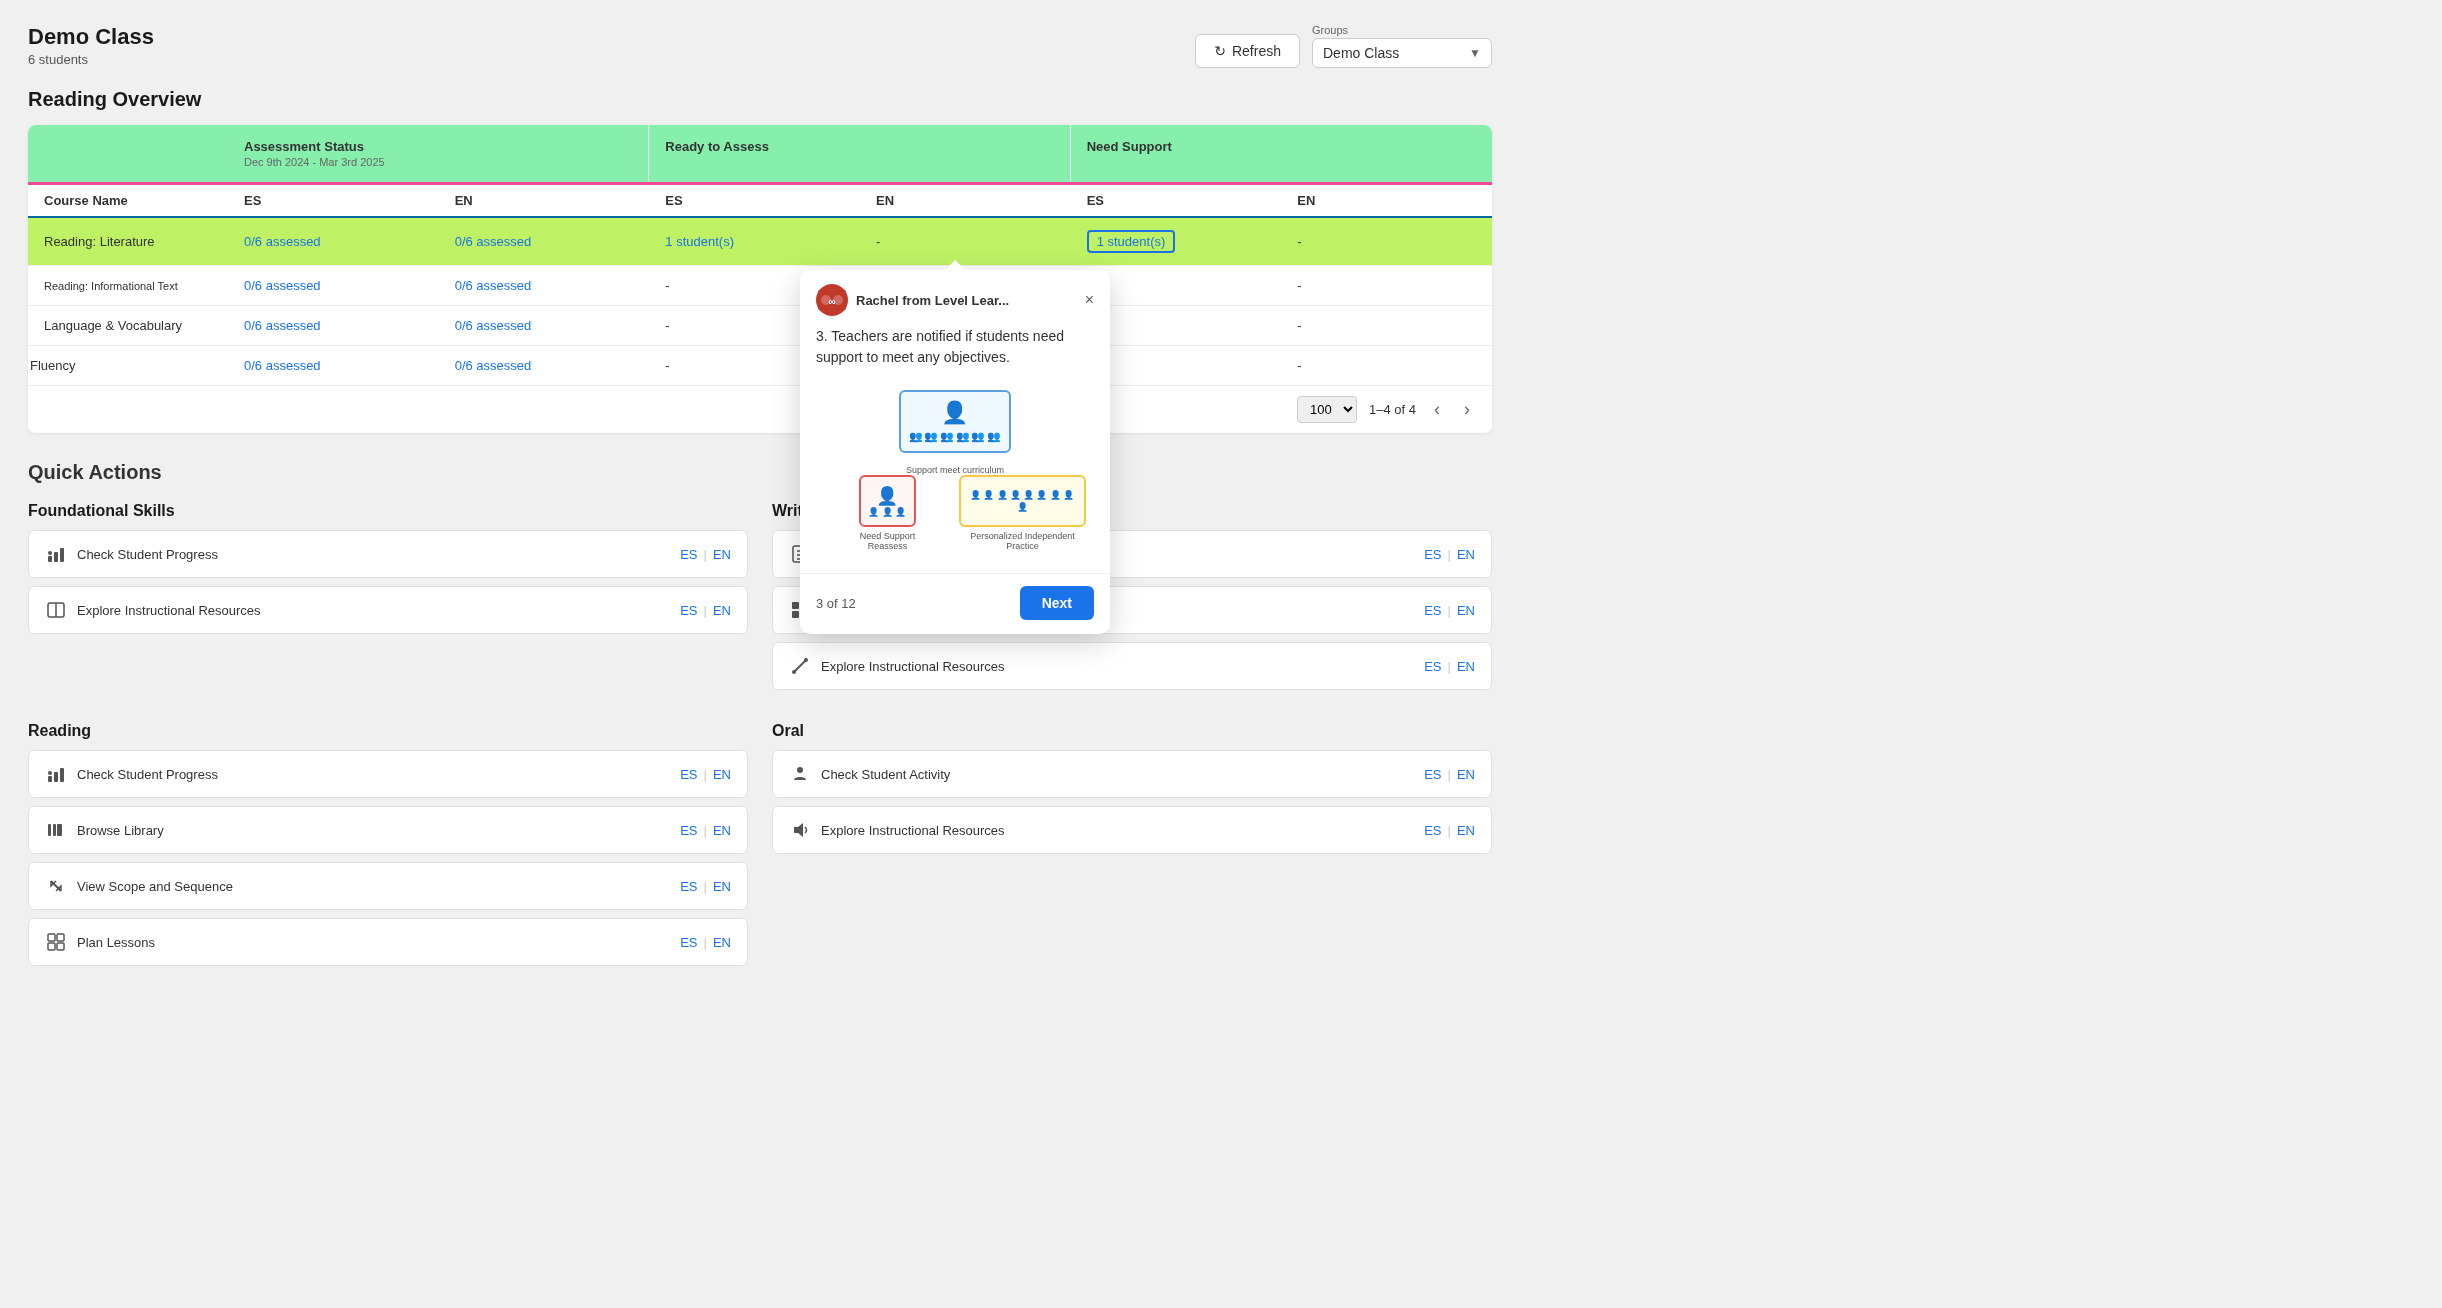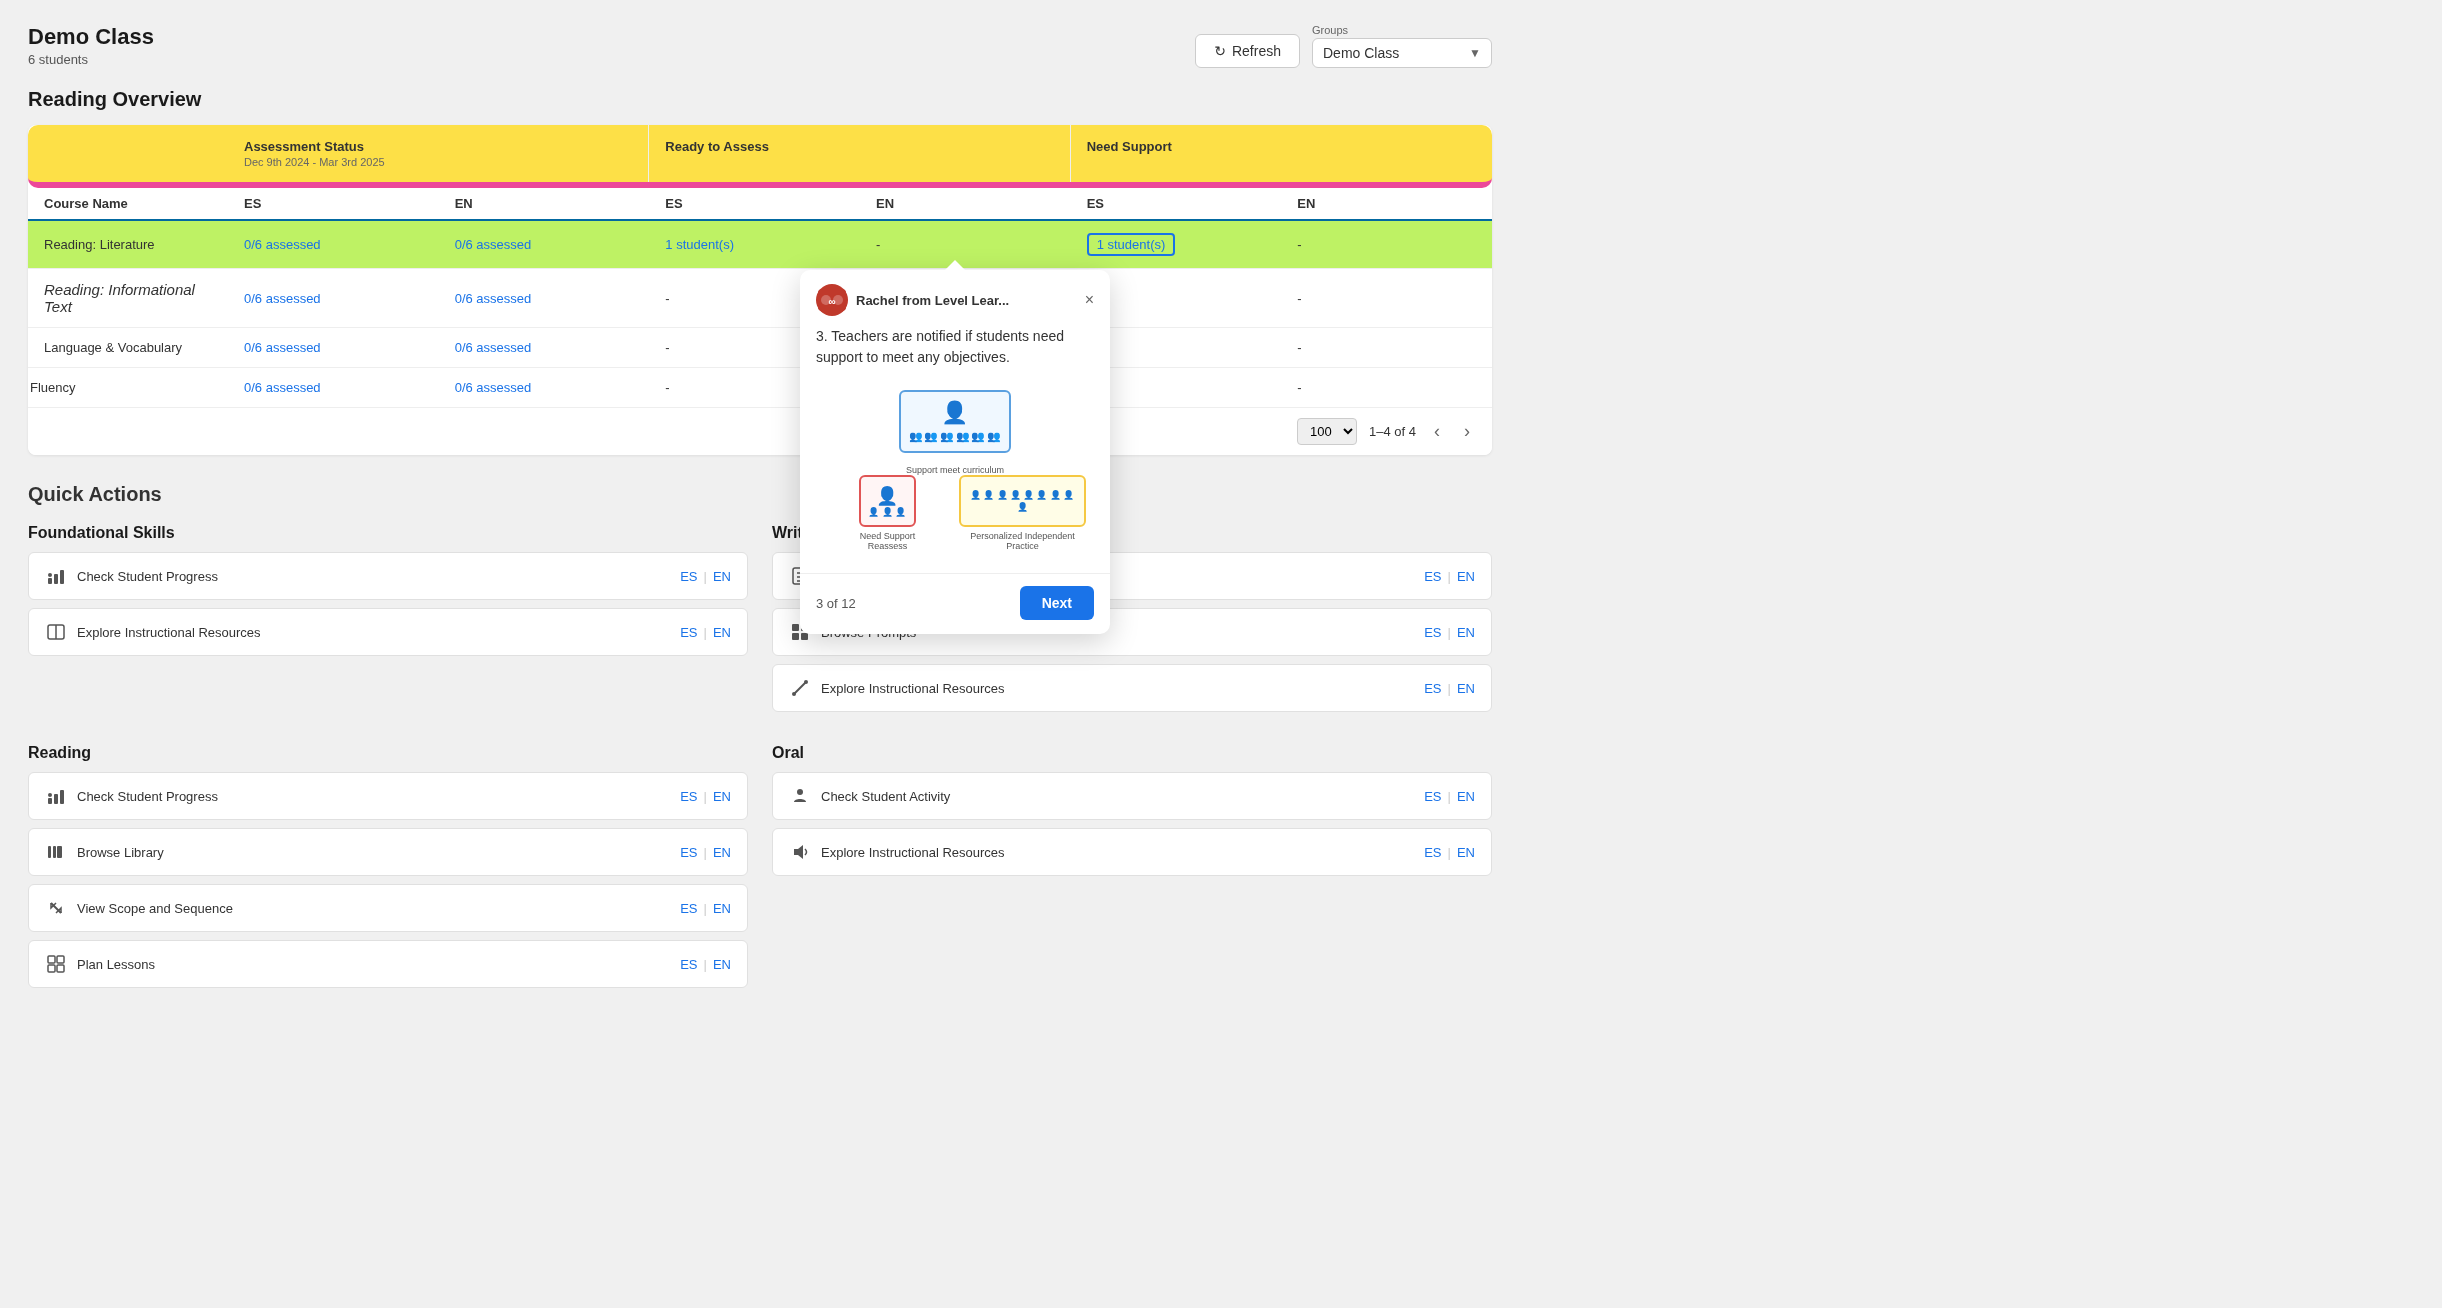"Assessment Status" div { background: #fde047 -> #86efac; border-bottom: 6px solid #ec4899 -> 3px solid #ec4899; border-radius: 10px -> none }
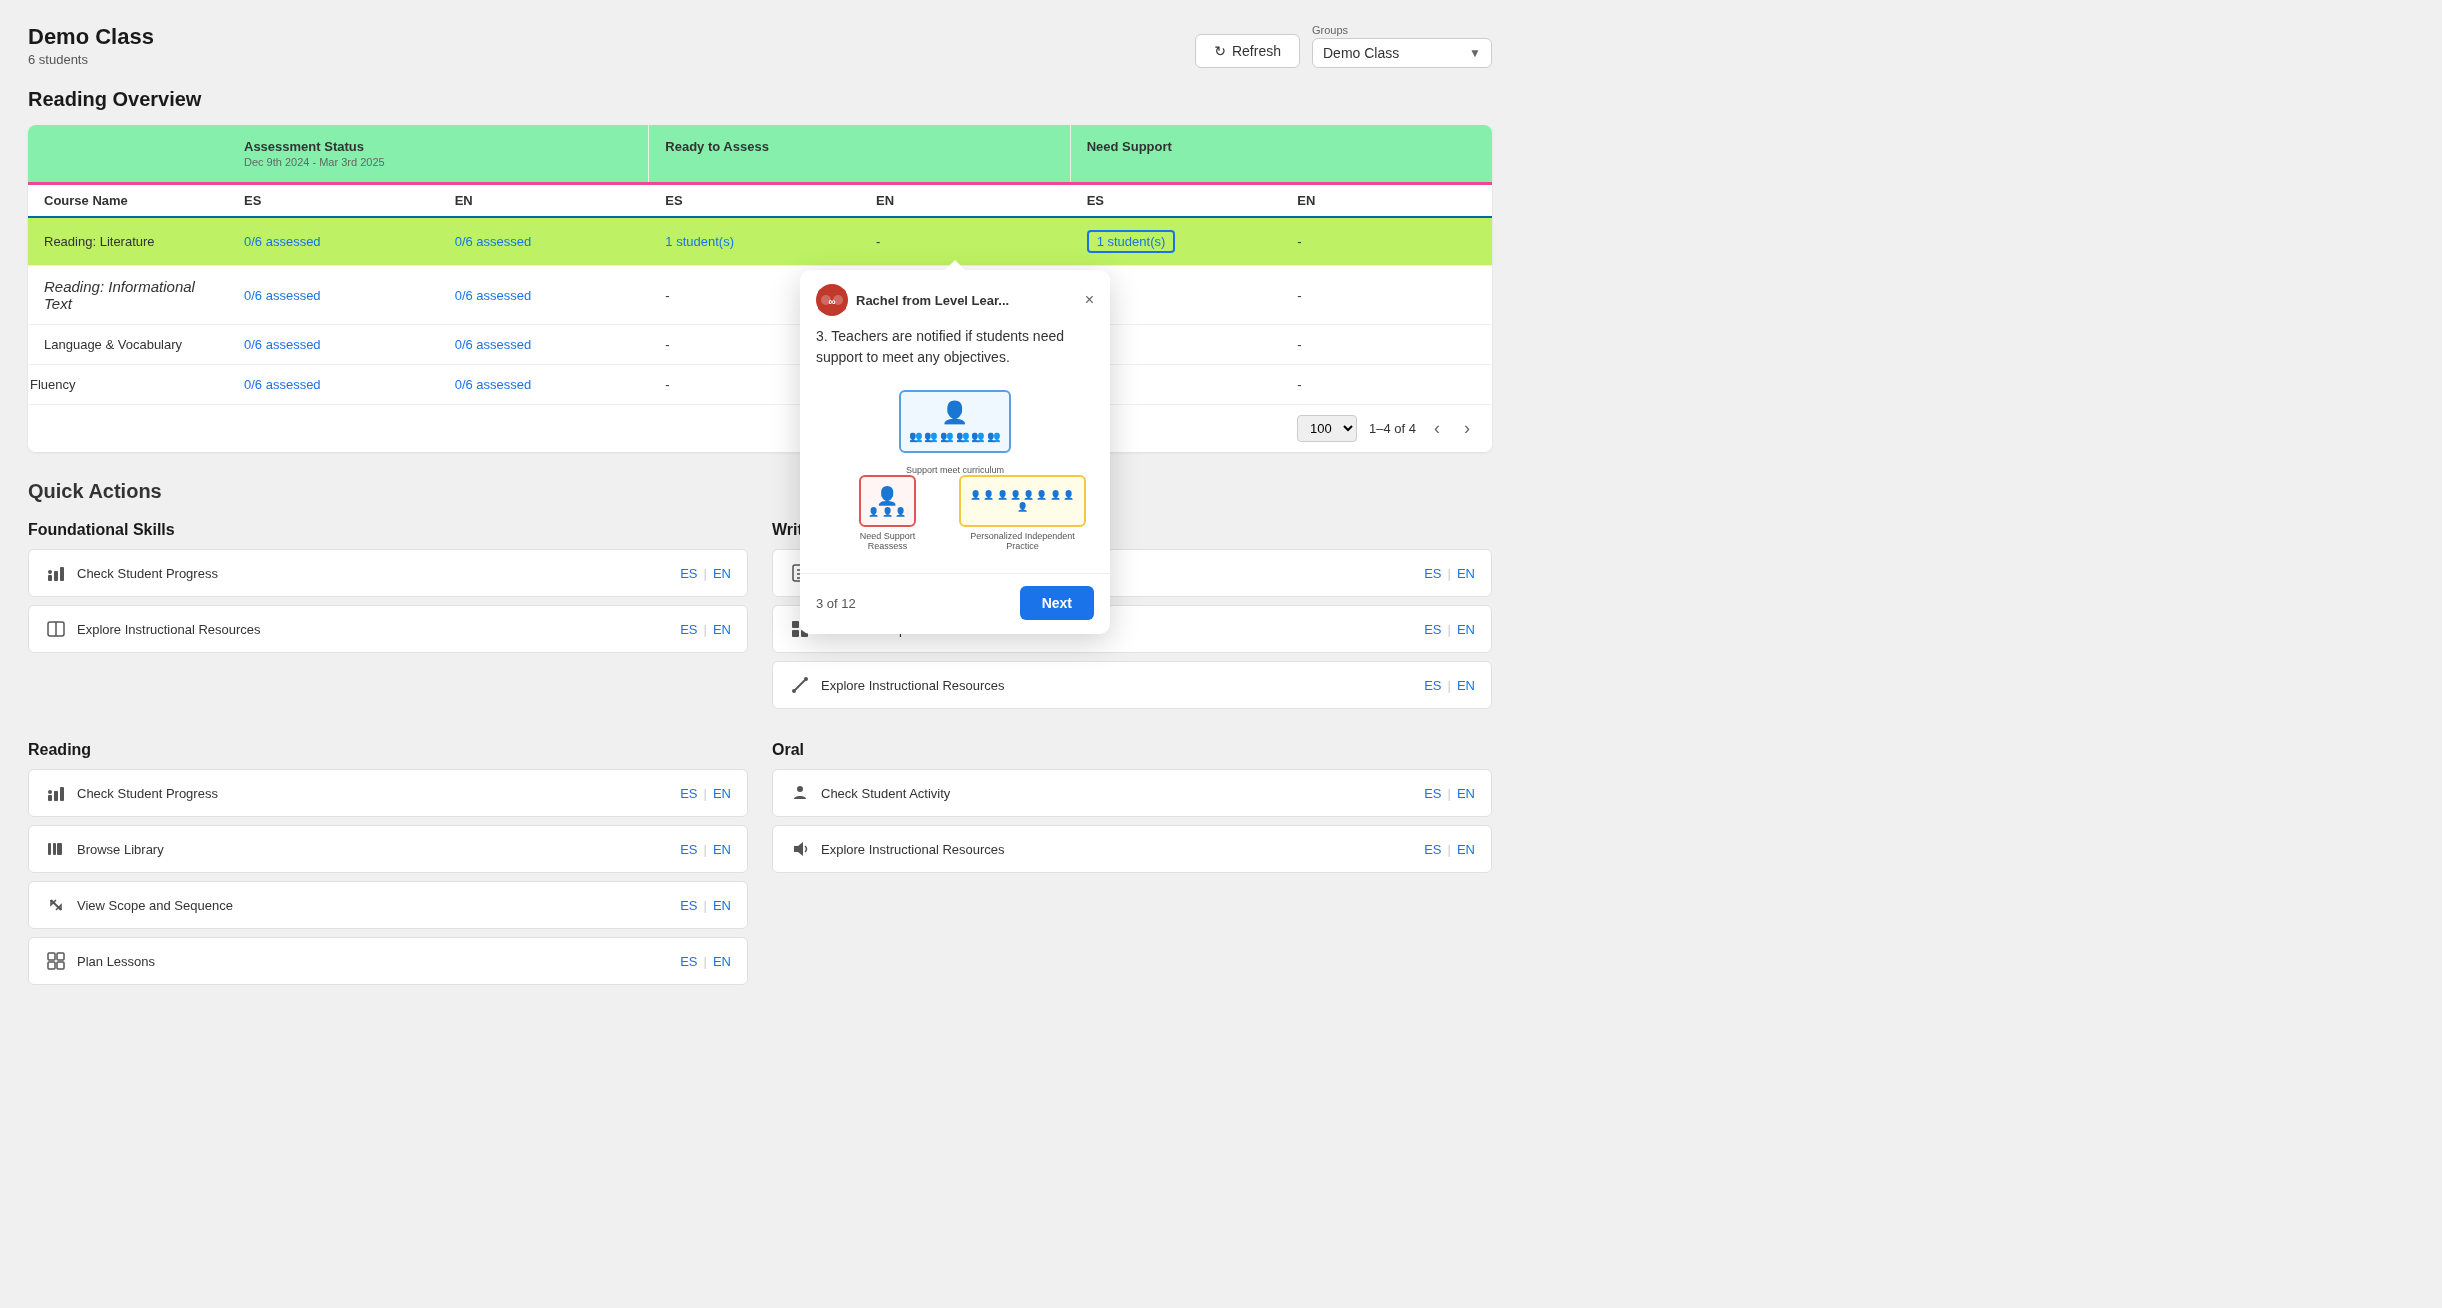"Reading: Informational Text" div { font-size: 15px -> 11px; font-style: italic -> none }
